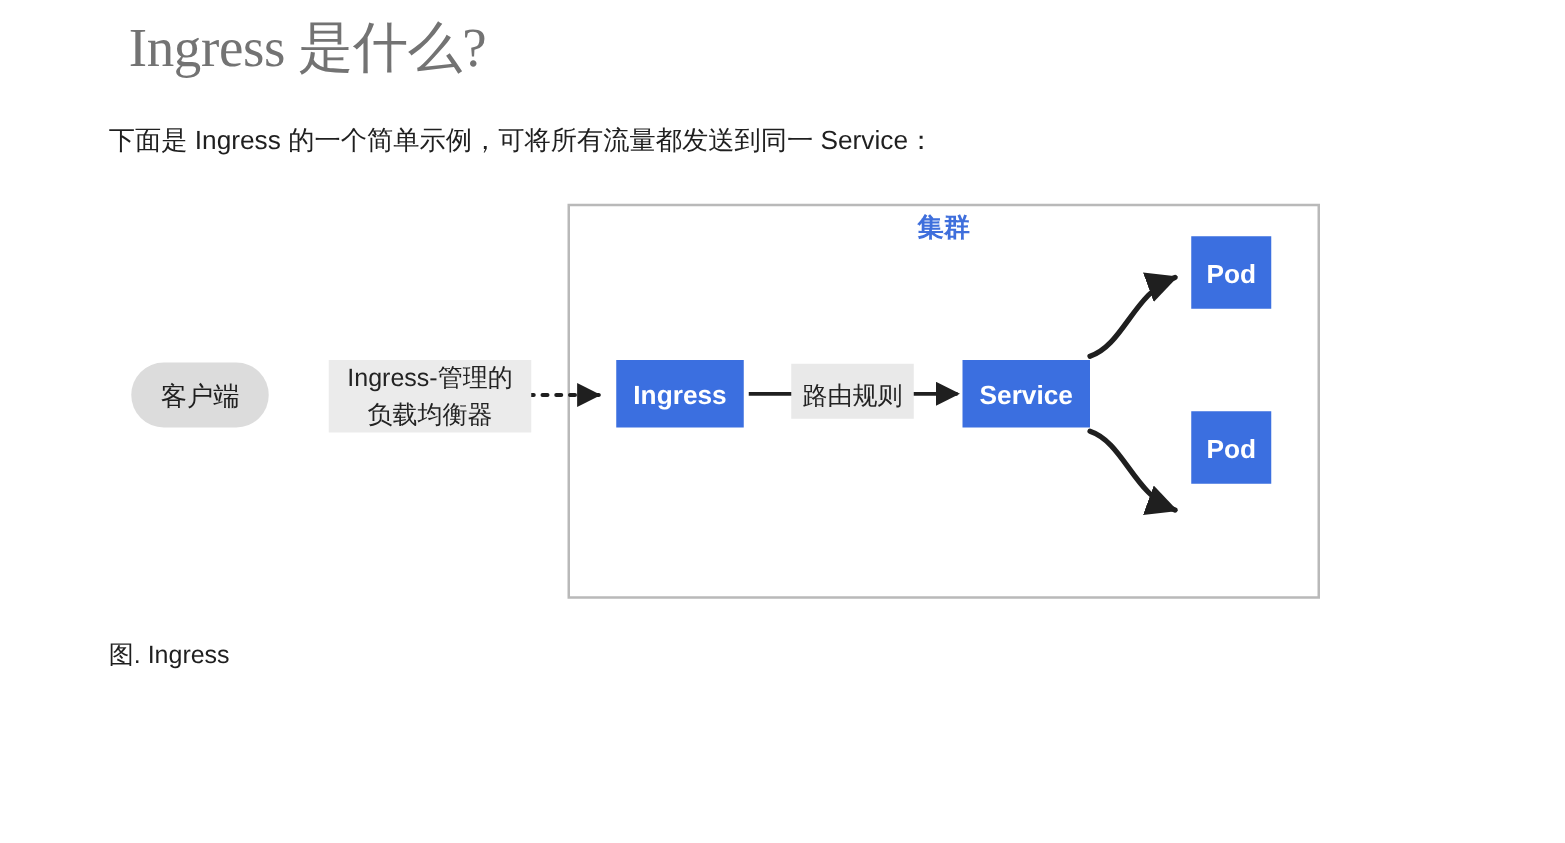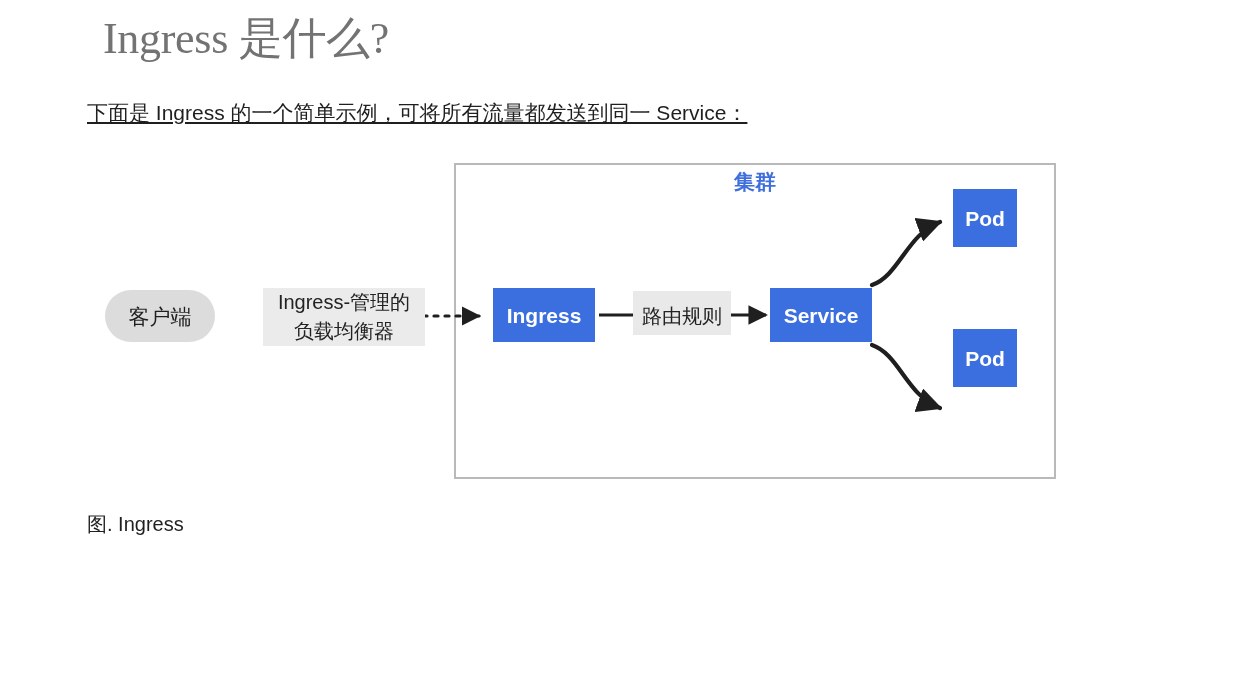"下面是 Ingress 的一个简单示例，可将所有流量都发送到同一" p.body-para.second { text-decoration: underline -> none }
